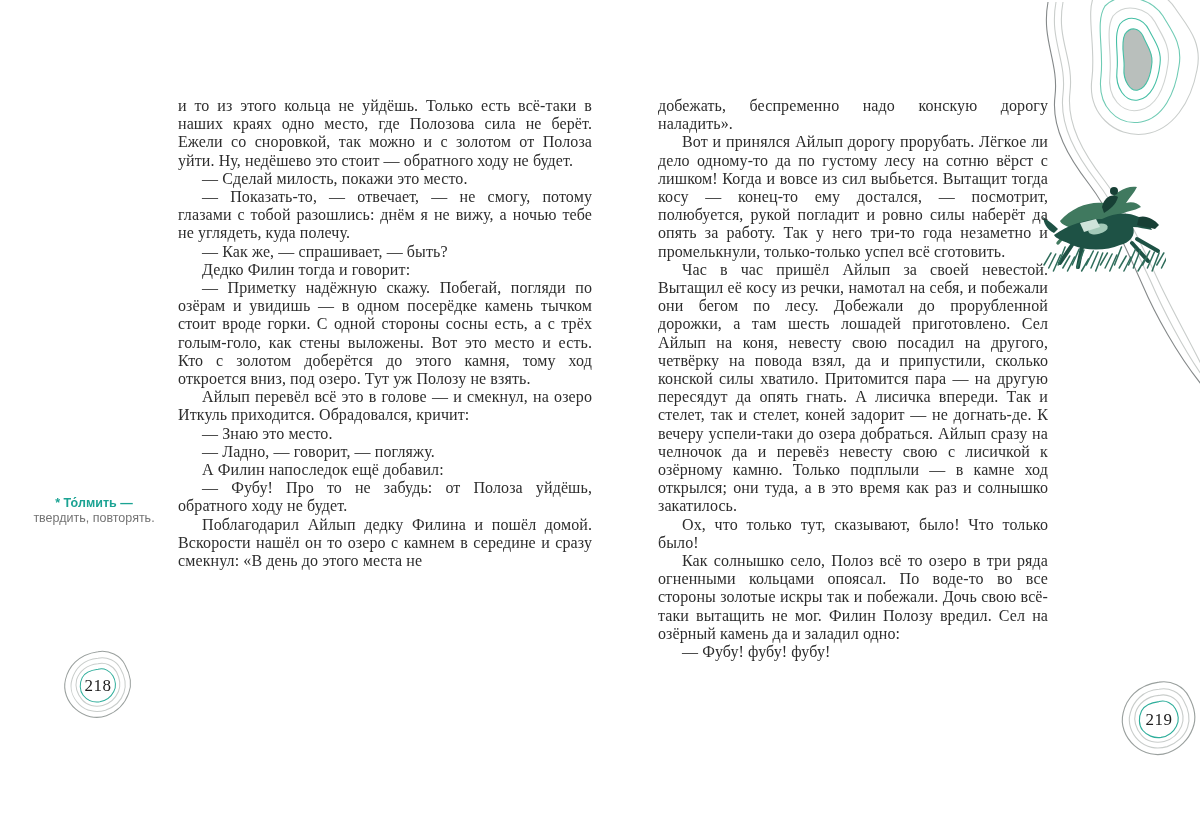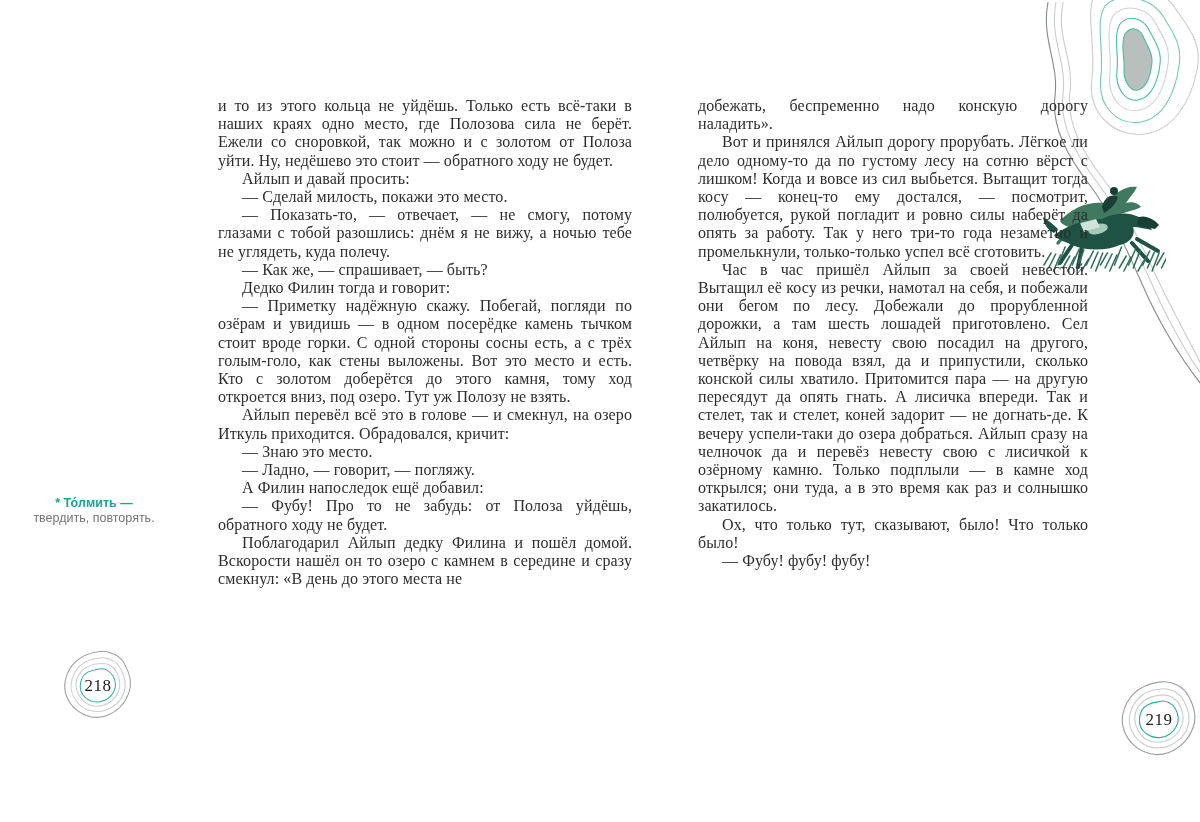"и то из этого кольца" .text-col { margin-left: 40px -> none }
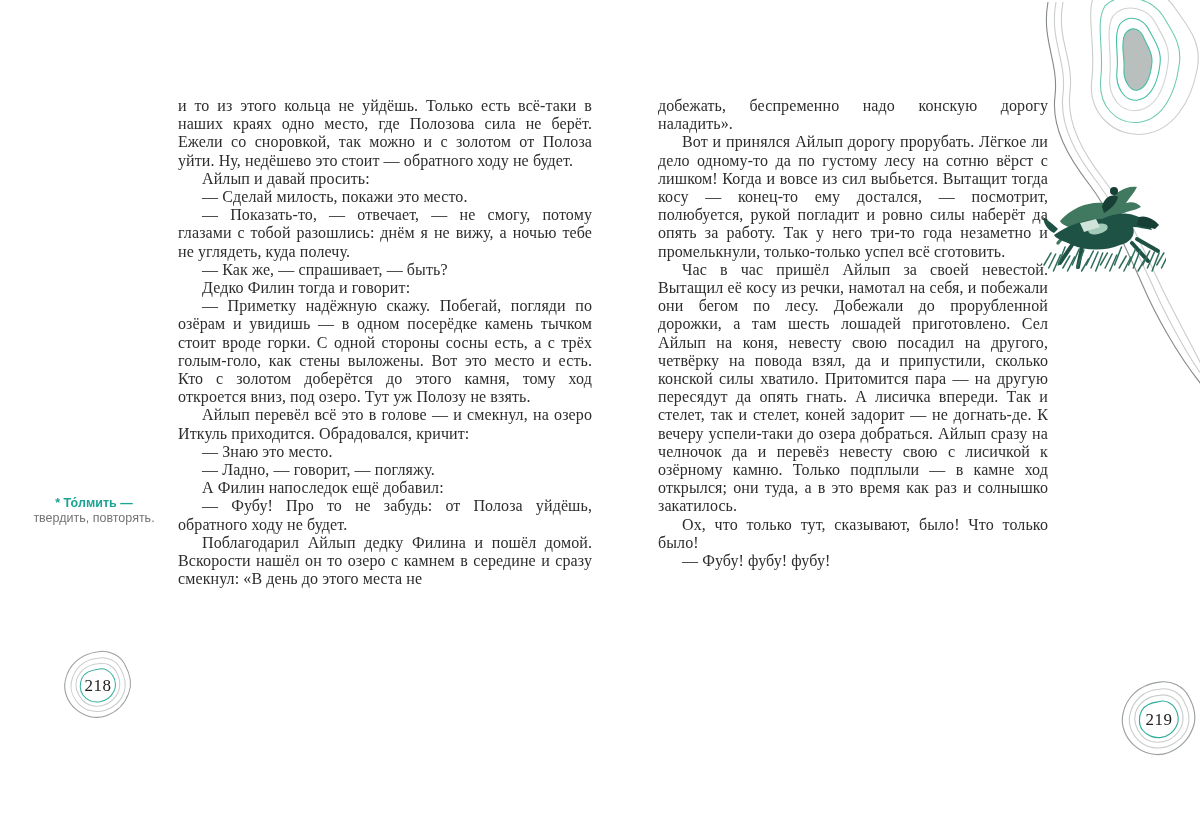"Айлып и давай просить:" p.para { html: <p>Айлып и давай просить:</p> -> none }
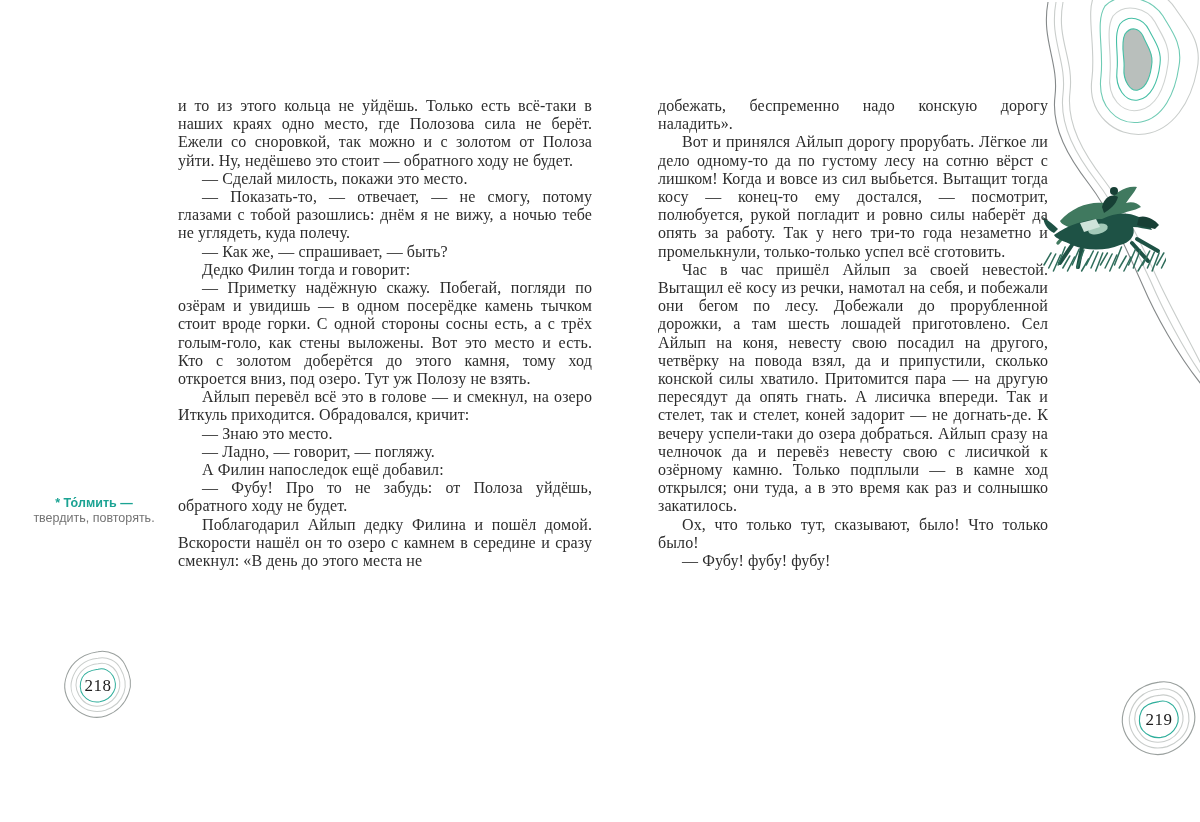"Как солнышко село, Полоз всё" p.para { html: none -> <p>Как солнышко село, Полоз всё то озеро в три ряда огненными кольцами опоясал. По воде-то во все стороны золотые искры так и побежали. Дочь свою всё-таки вытащить не мог. Филин Полозу вредил. Сел на озёрный камень да и заладил одно:</p> }
